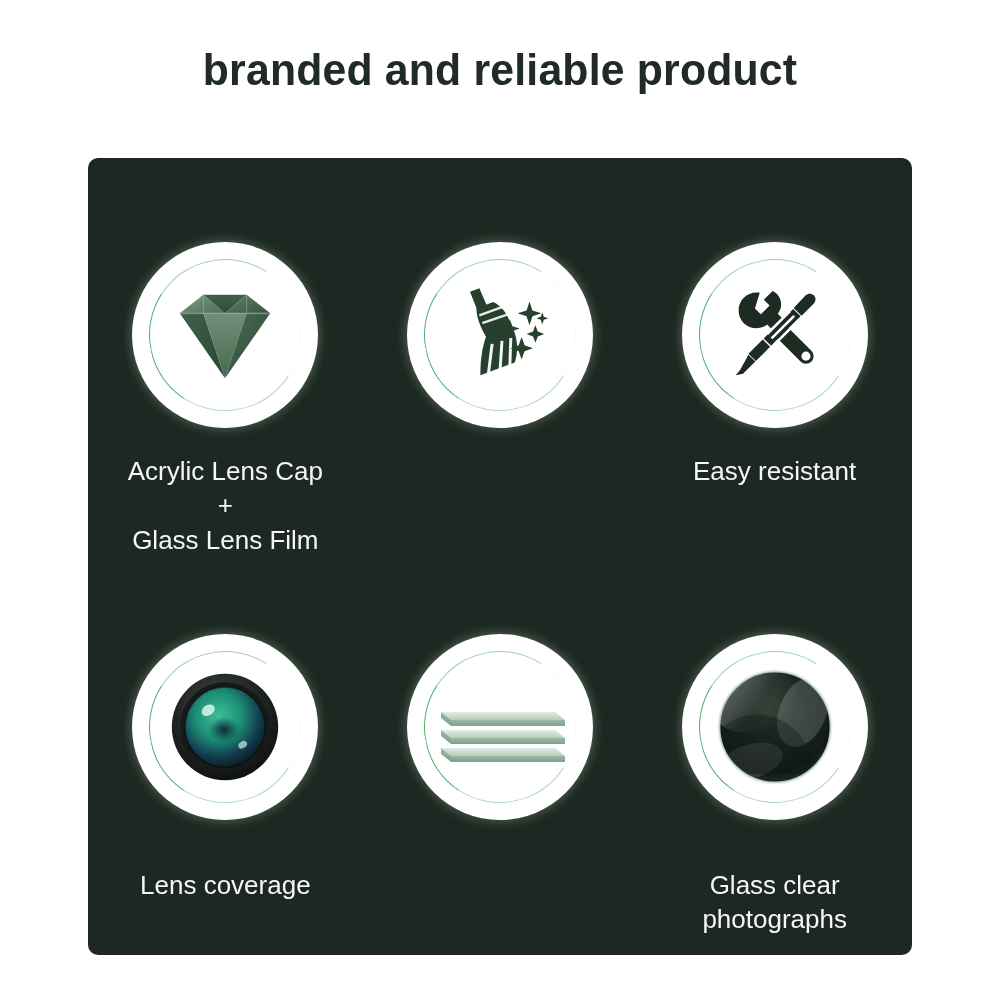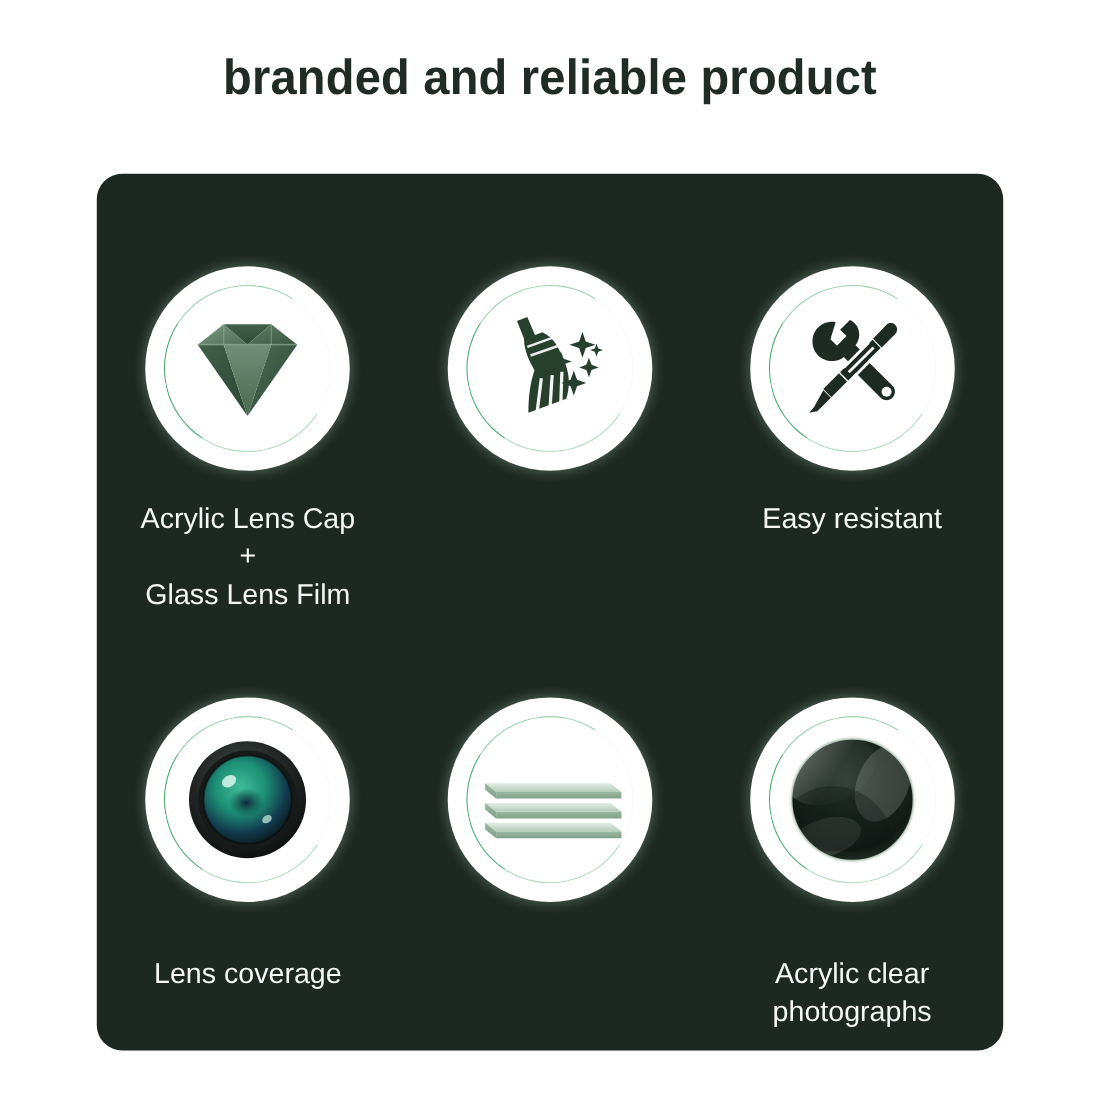"Acrylic Lens Cap" .feature-card { border-radius: 23px -> 10px }
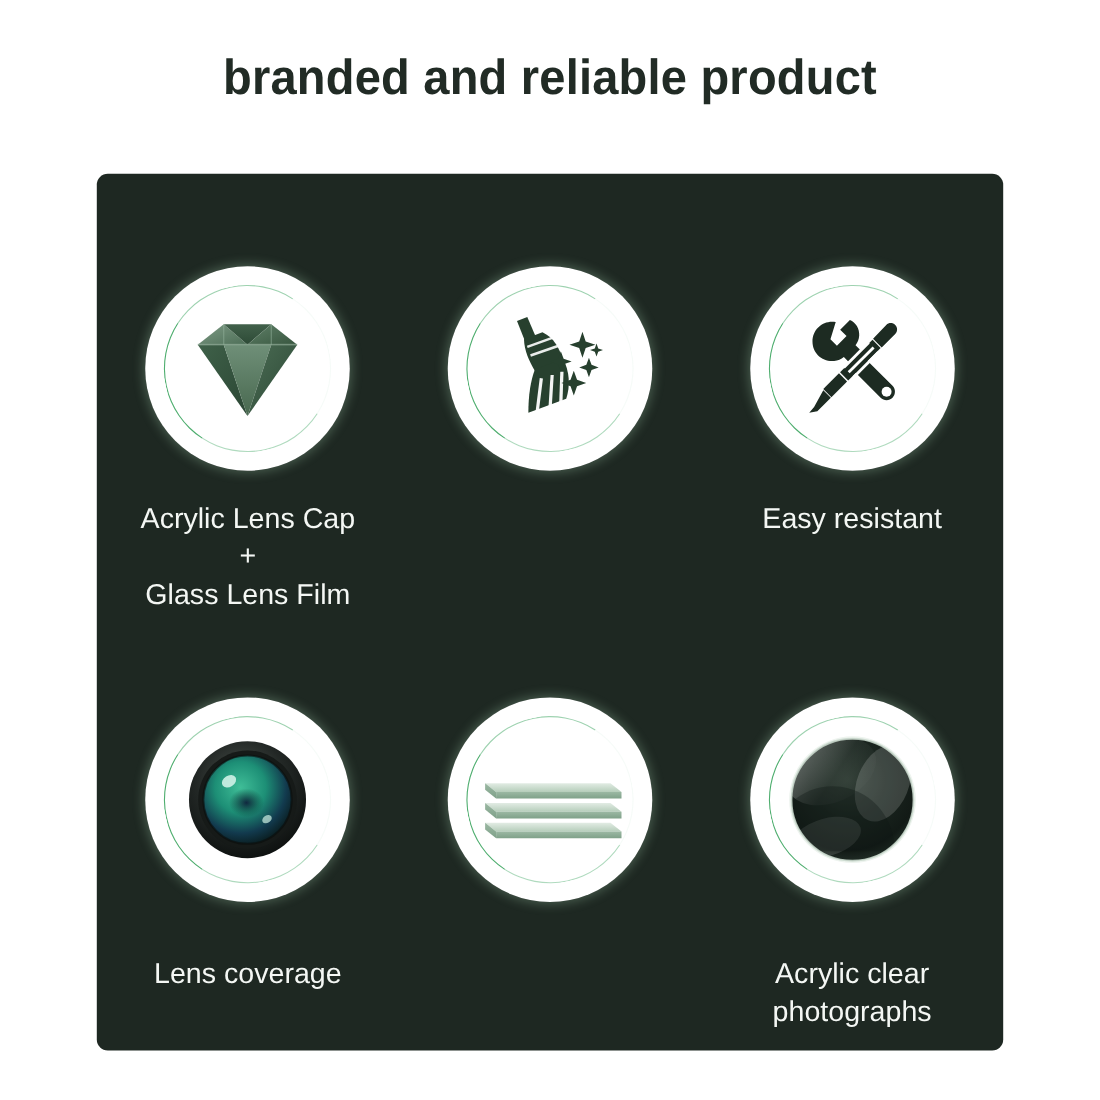"Acrylic clear photographs" div.feature-label { text: Acrylic -> Glass }
